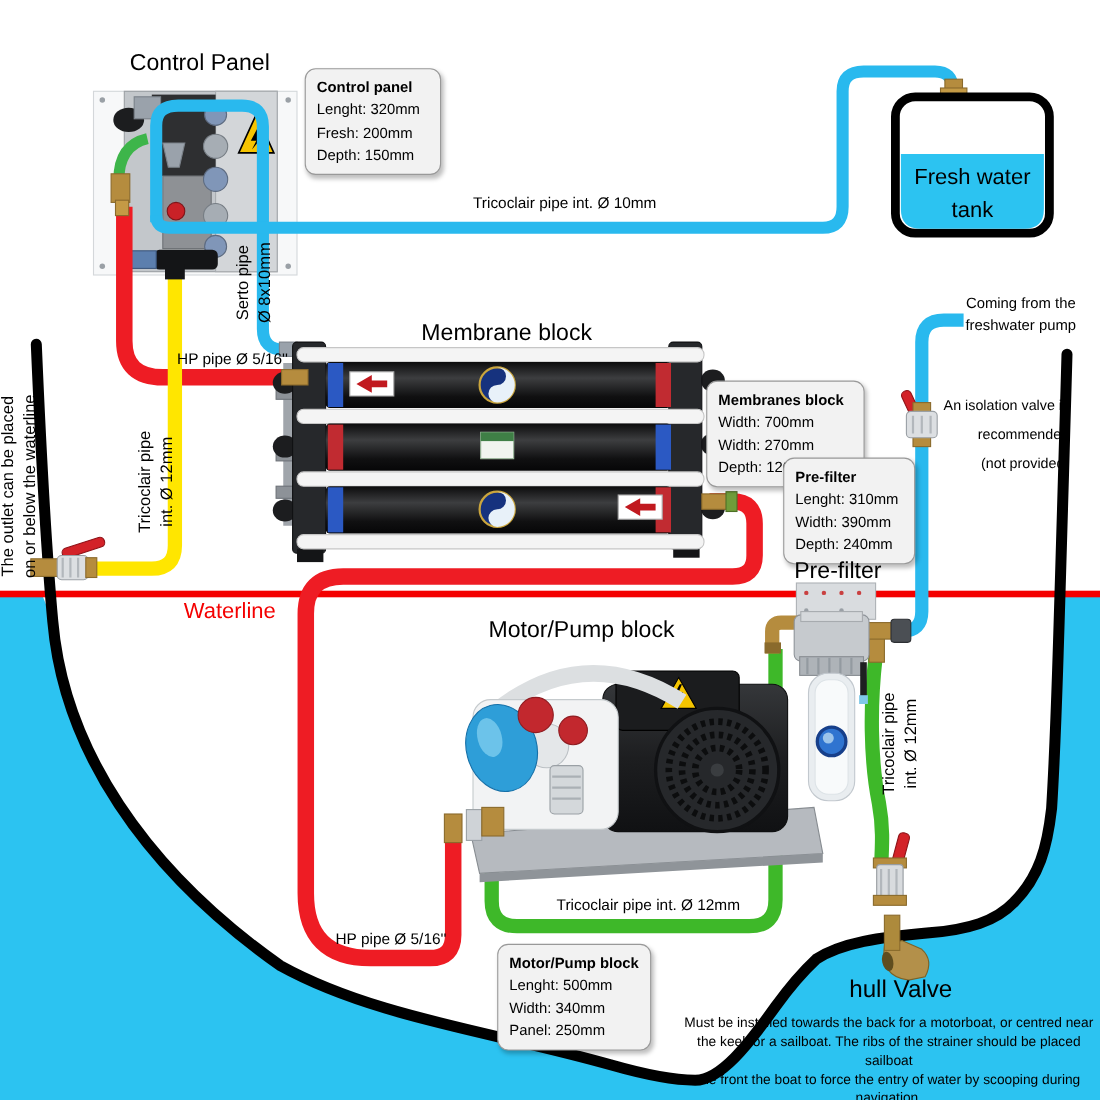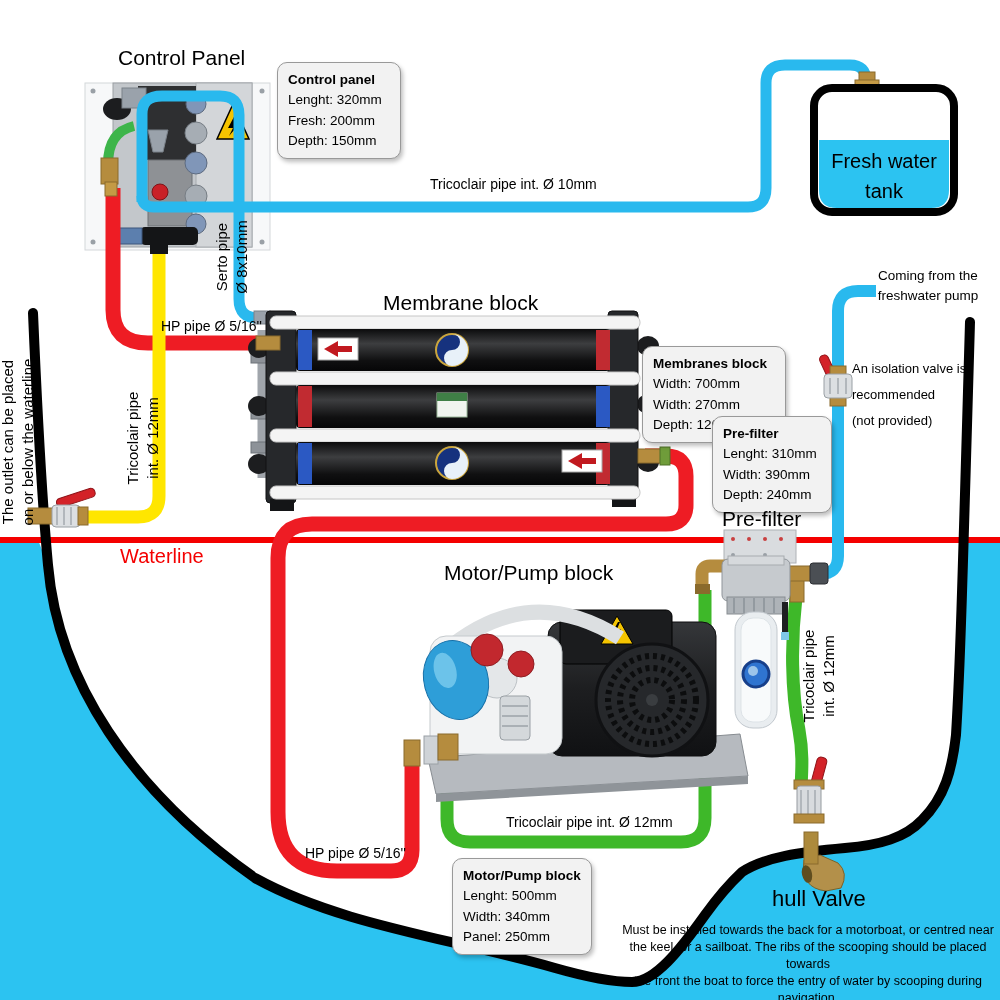"An isolation valve is" .note-left { text-align: left -> right }
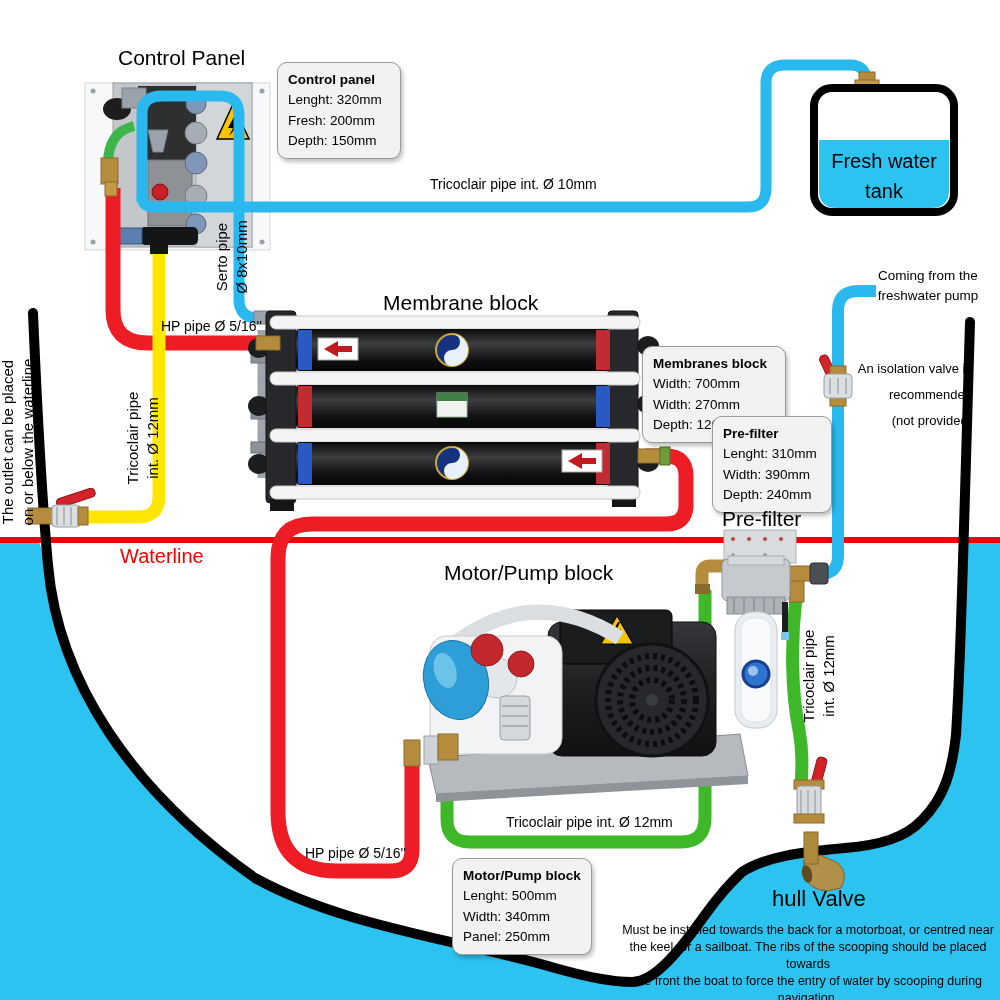"Waterline" .red-text { margin-left: none -> 47px }
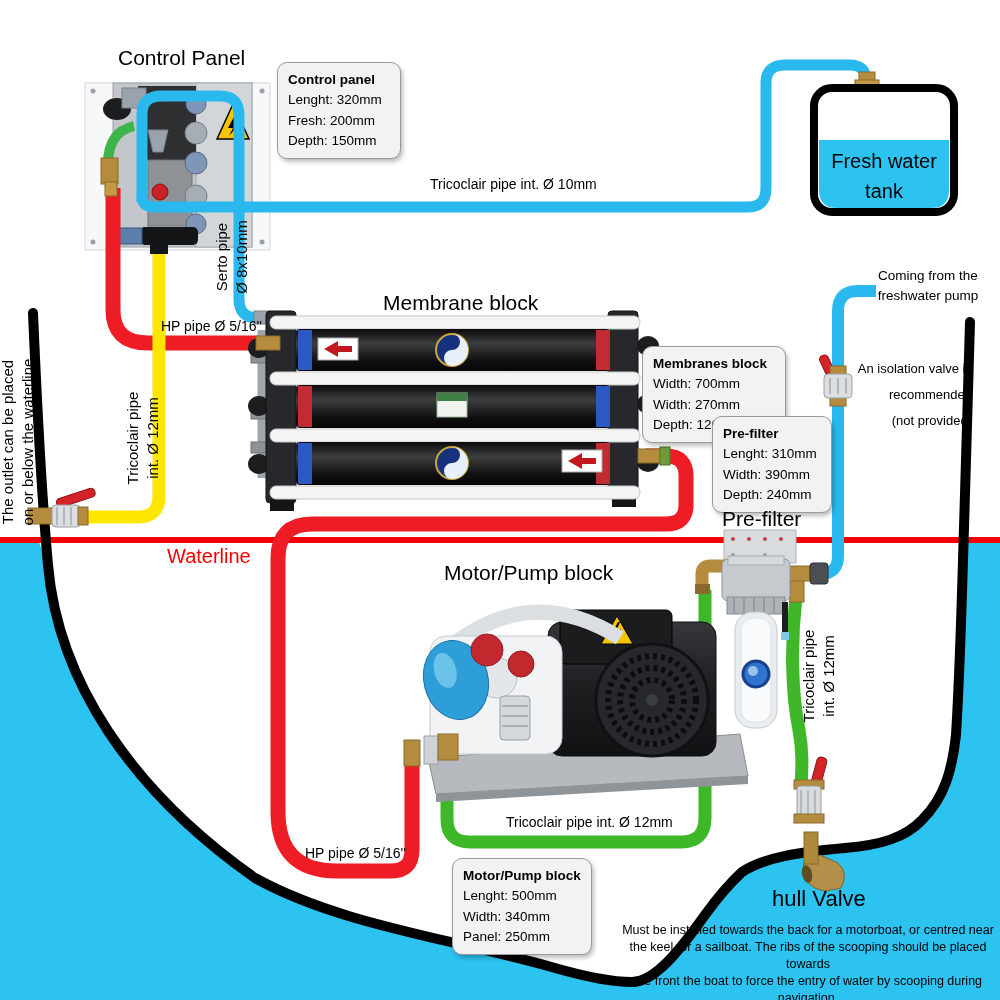"the keel for a sailboat." div { text: scooping should be placed towards -> strainer should be placed sailboat }
